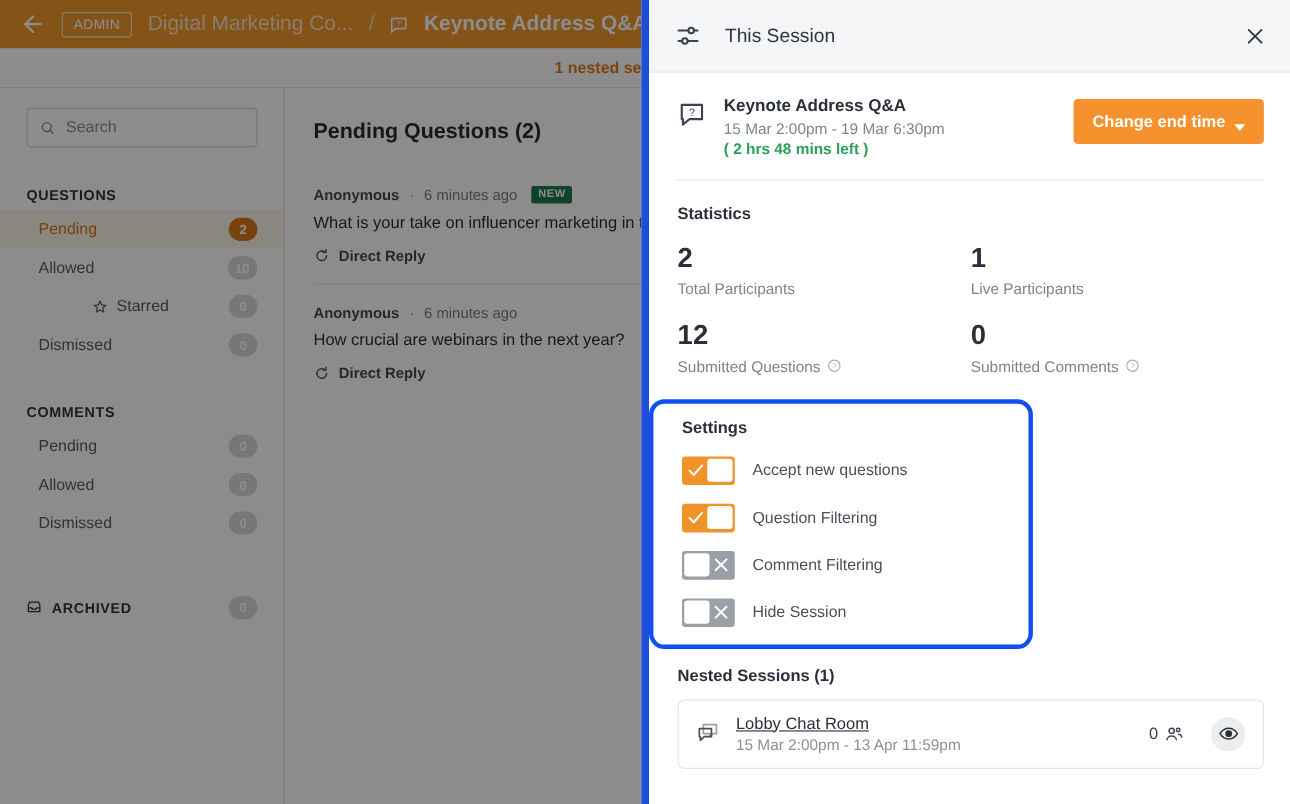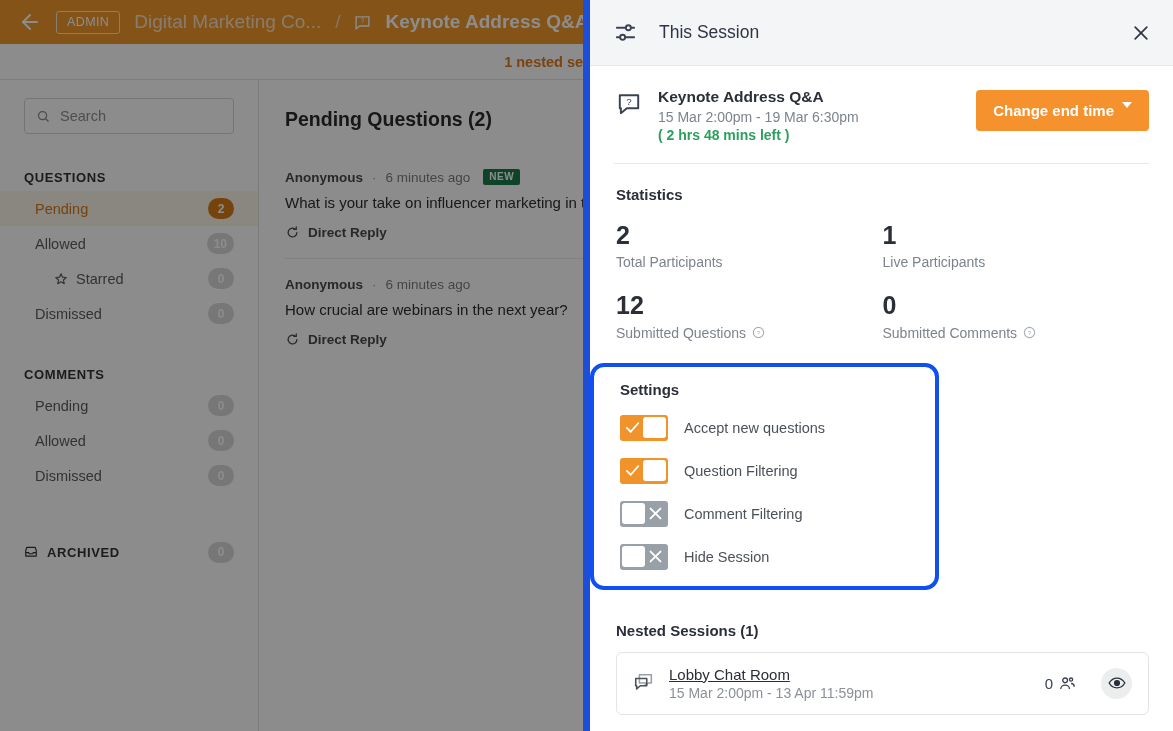"Change end time" .btn-orange { align-items: flex-start -> flex-end }
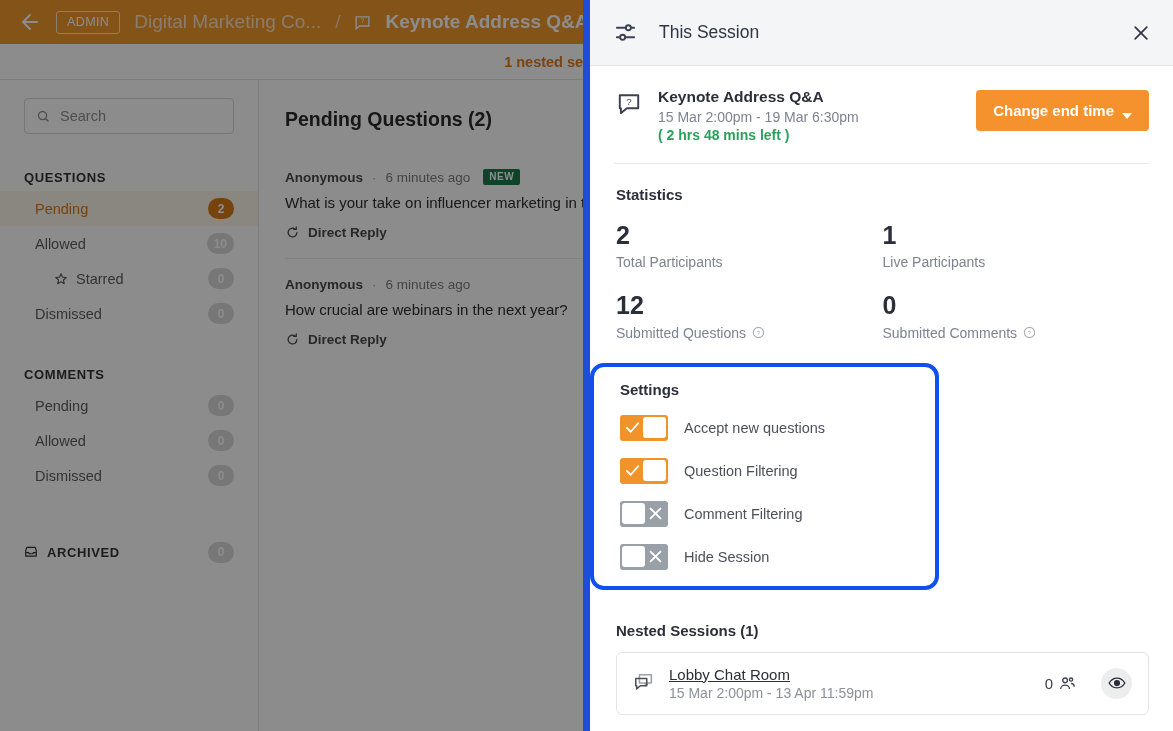"Starred" .nav-item.sub { padding-left: 54px -> 84px }
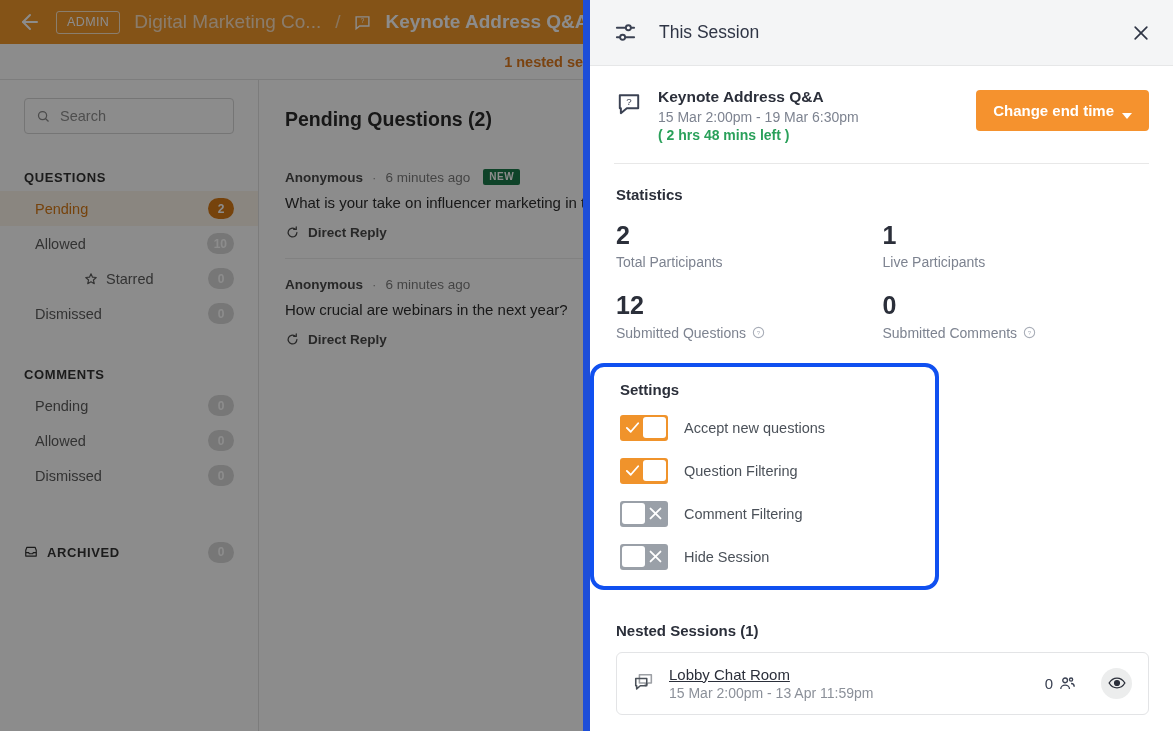"Nested Sessions (1)" .nested-sec { margin-top: 32px -> 16px }
